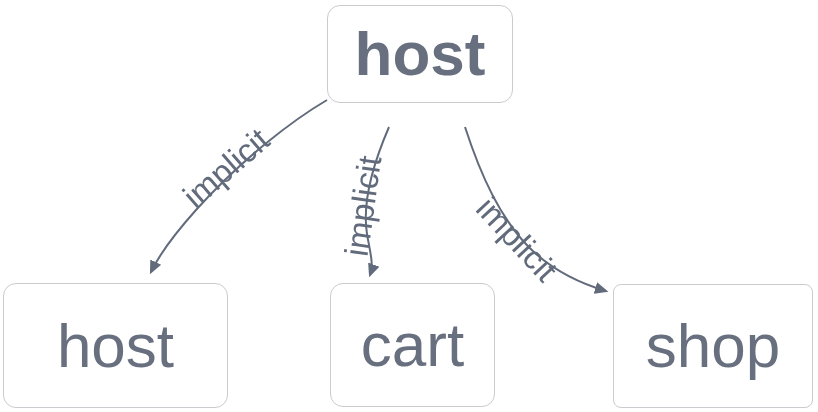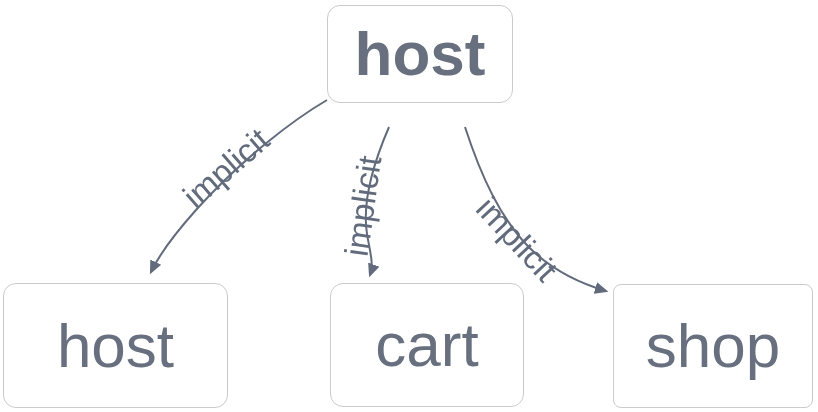"cart" #n-cart { width: 194px -> 165px }
